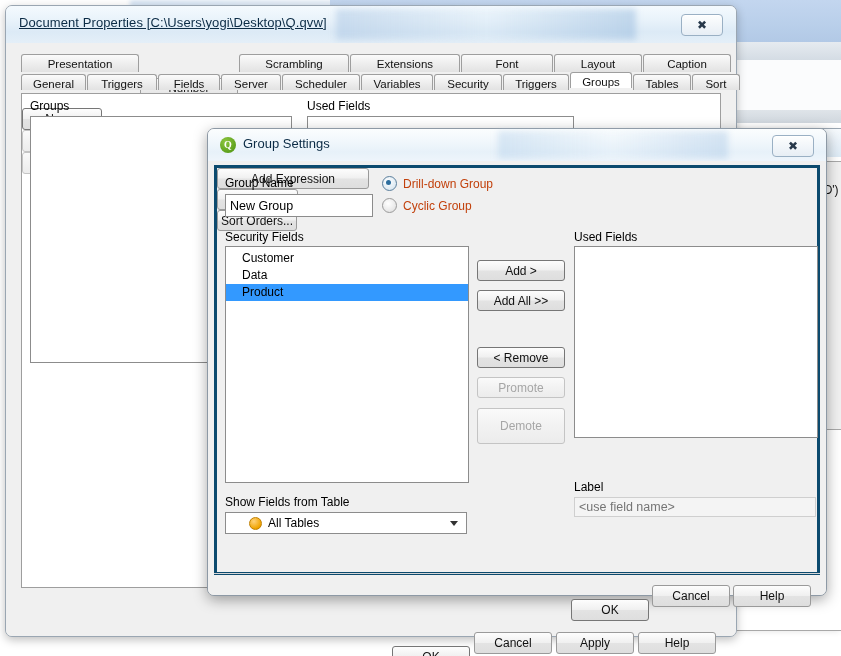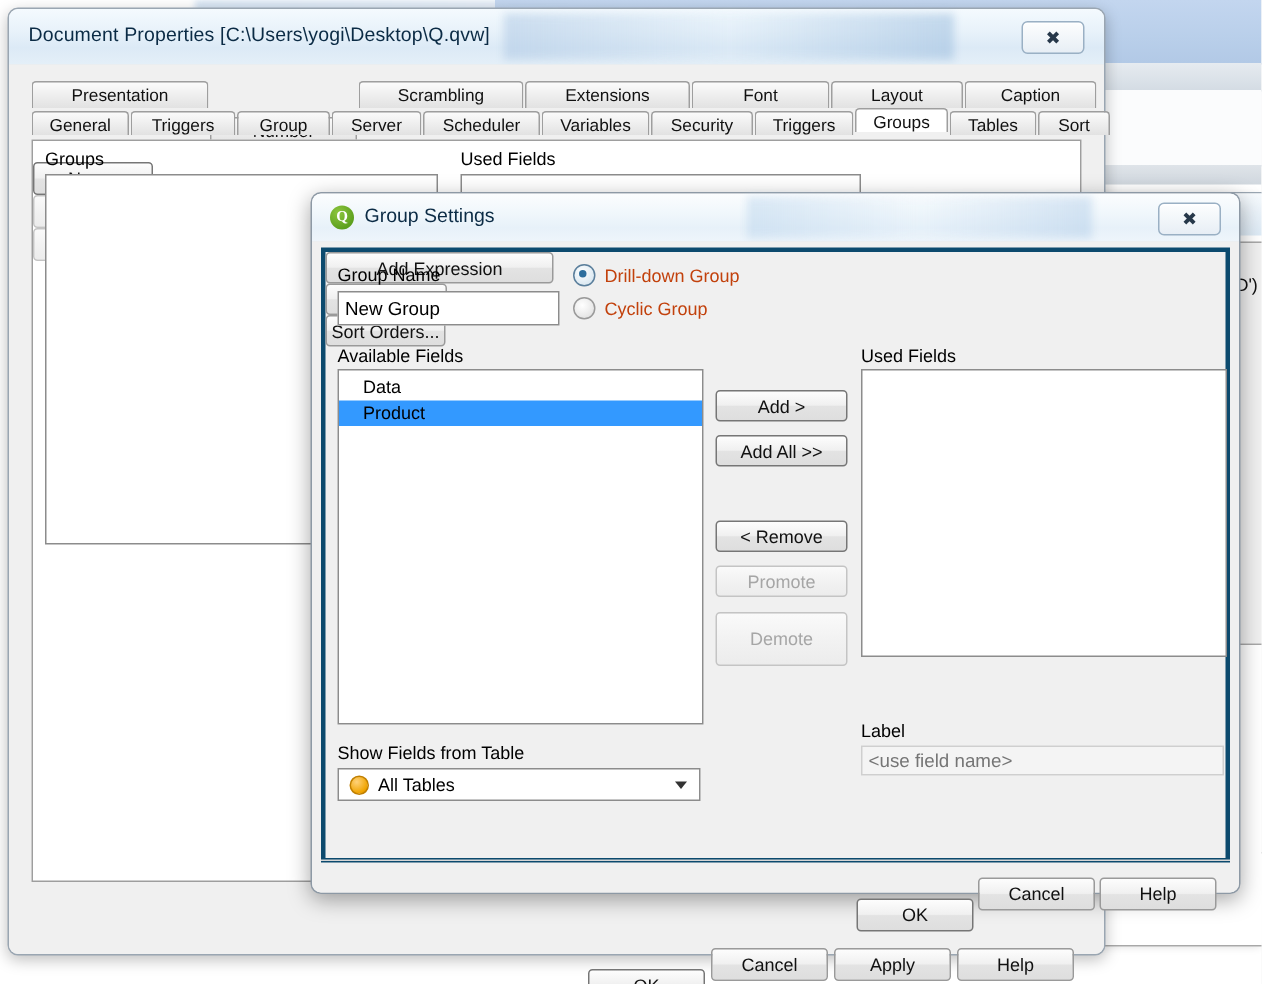"Document Properties" #doc-props .title-text { text-decoration: none -> underline }
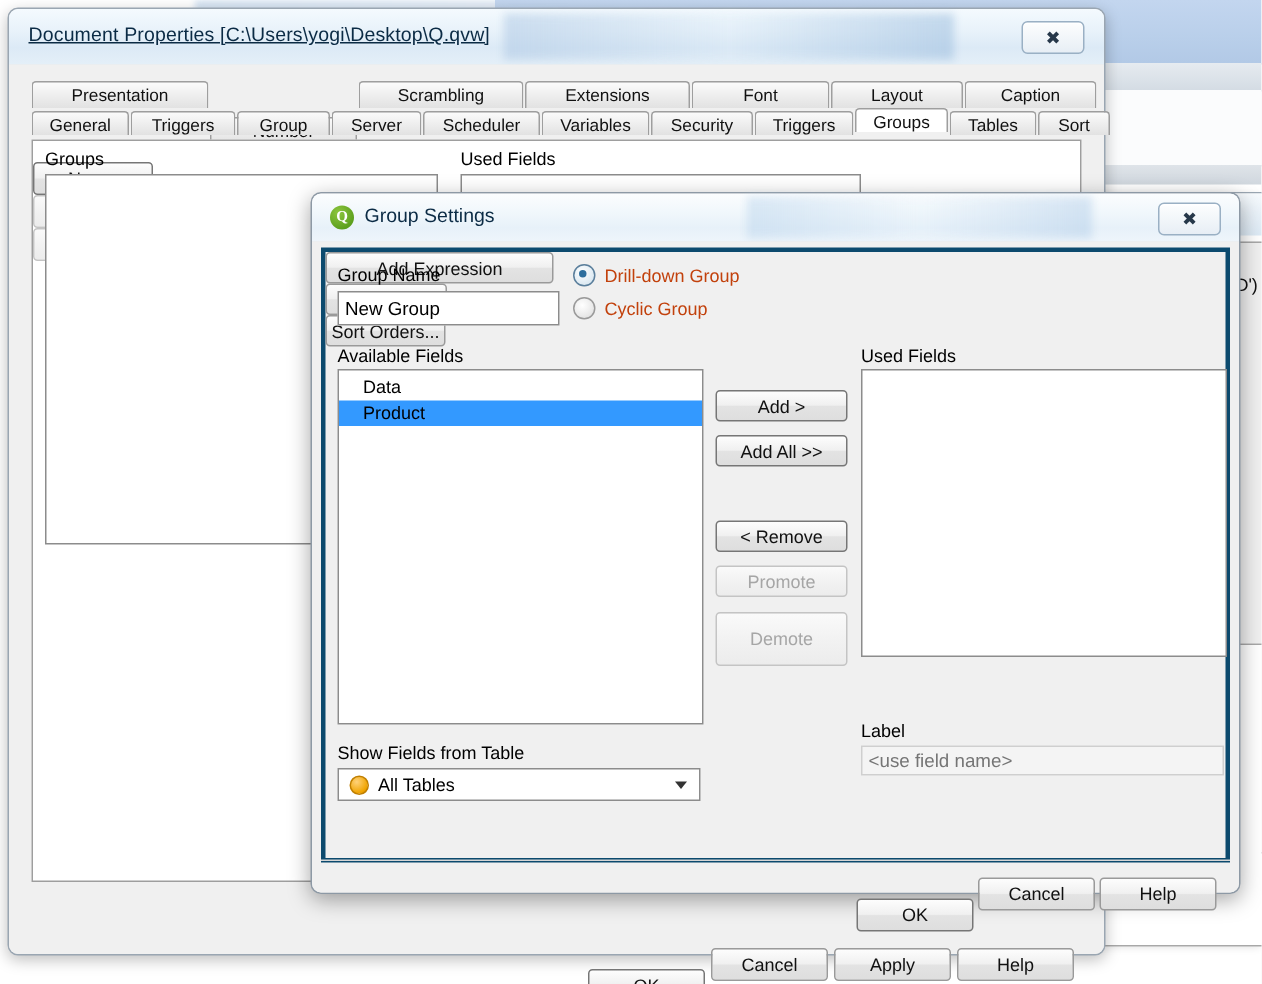"Group" div.tab { text: Group -> Fields }
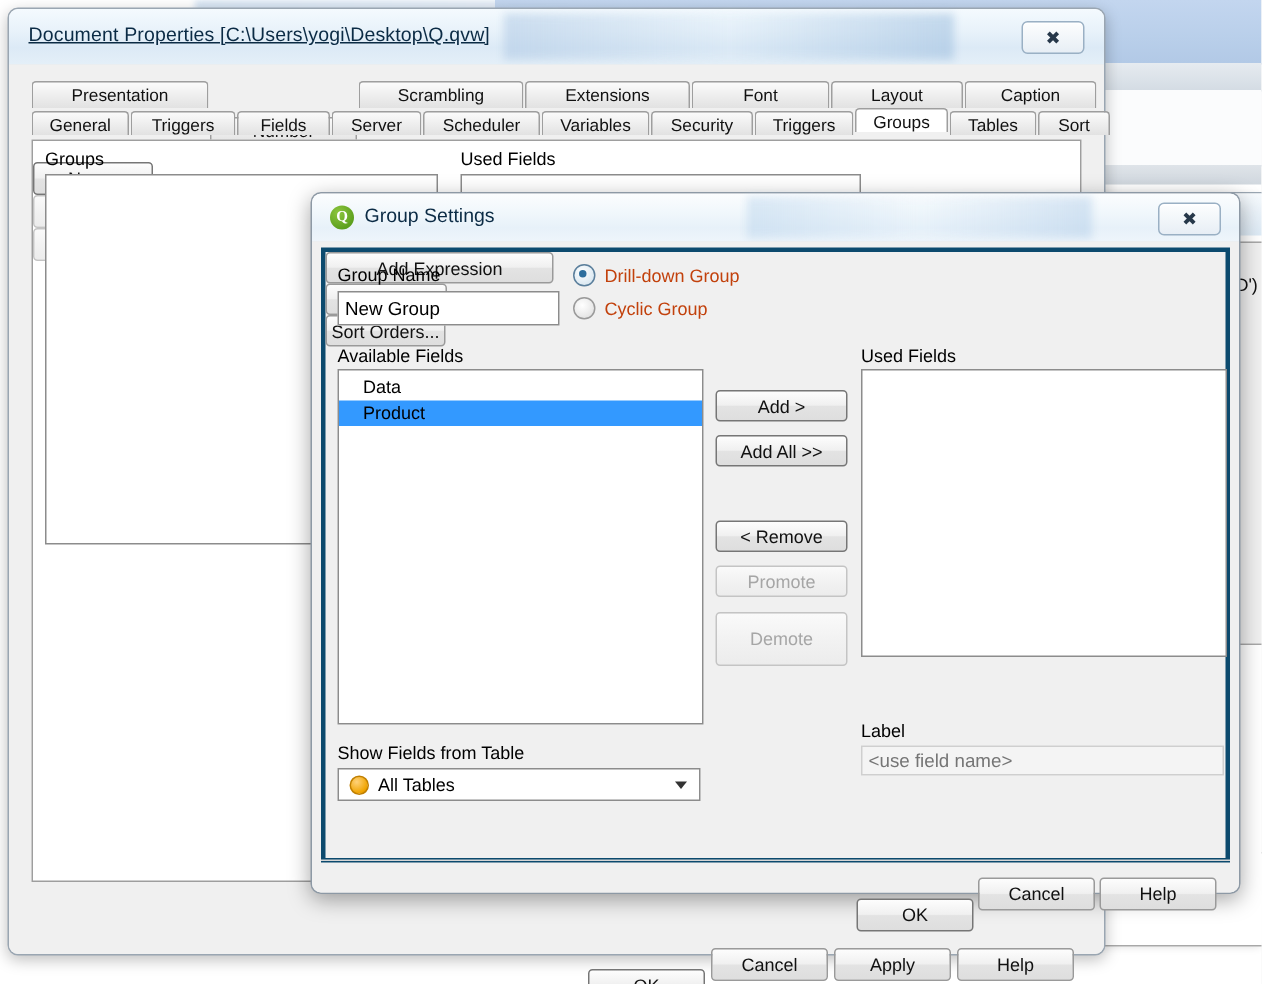"Available Fields" div.panel-label { text: Available -> Security }
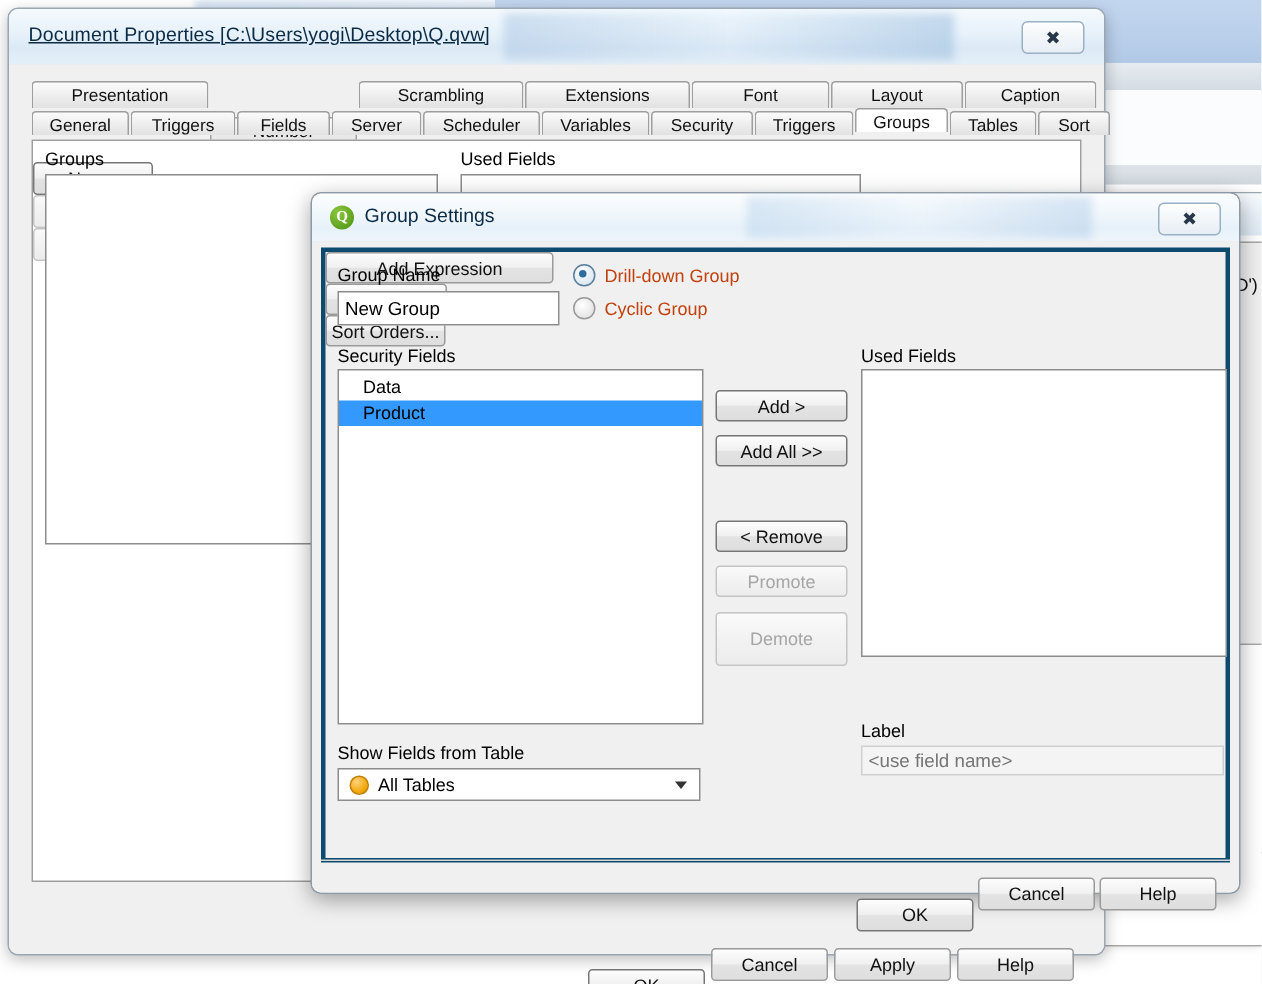"Customer" div.listitem { html: none -> <div>Customer</div> }
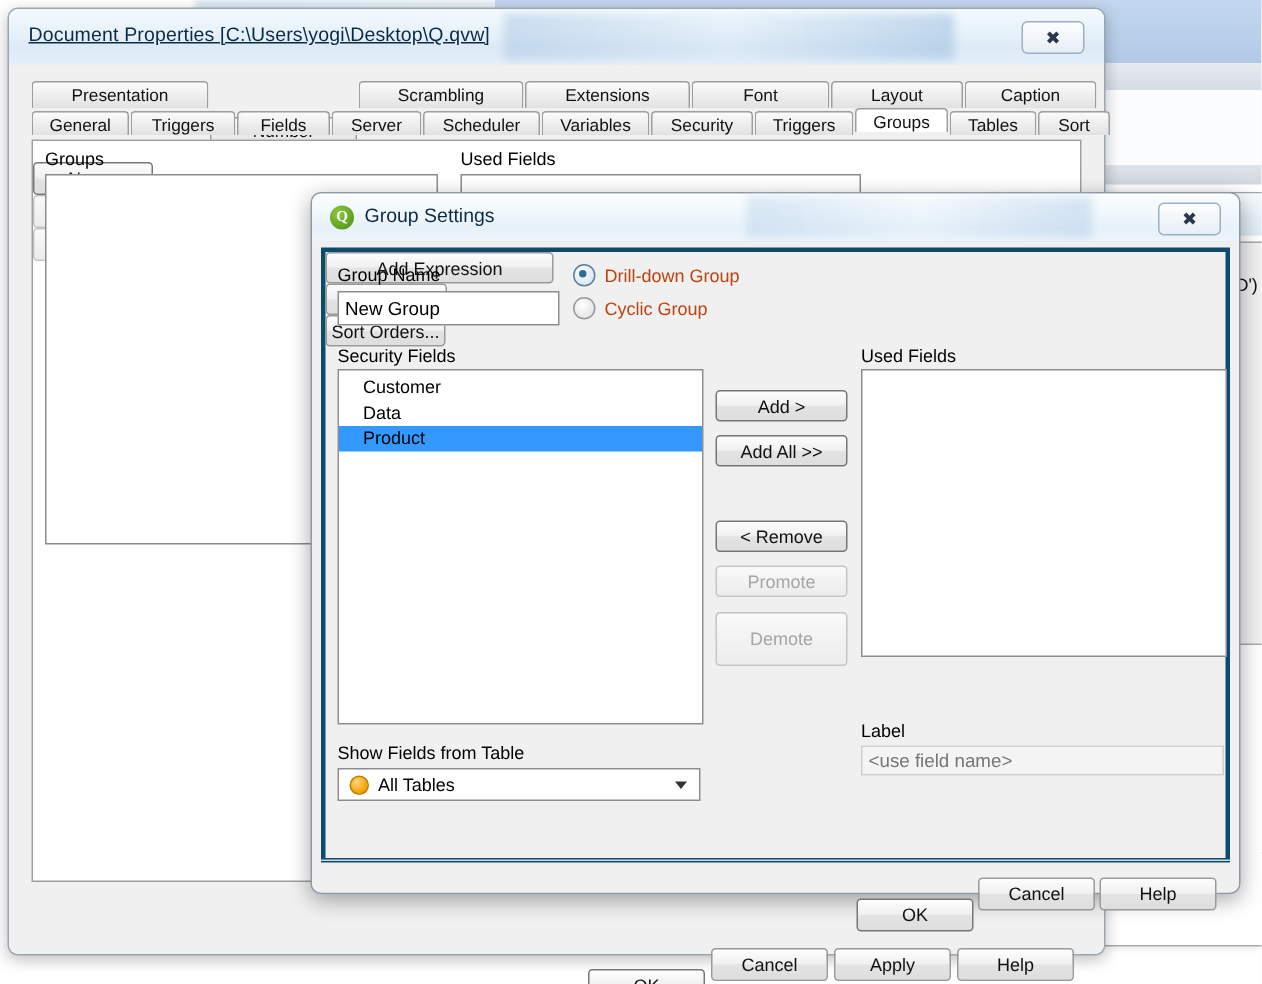"All Tables" div.combo { padding-left: none -> 16px }
